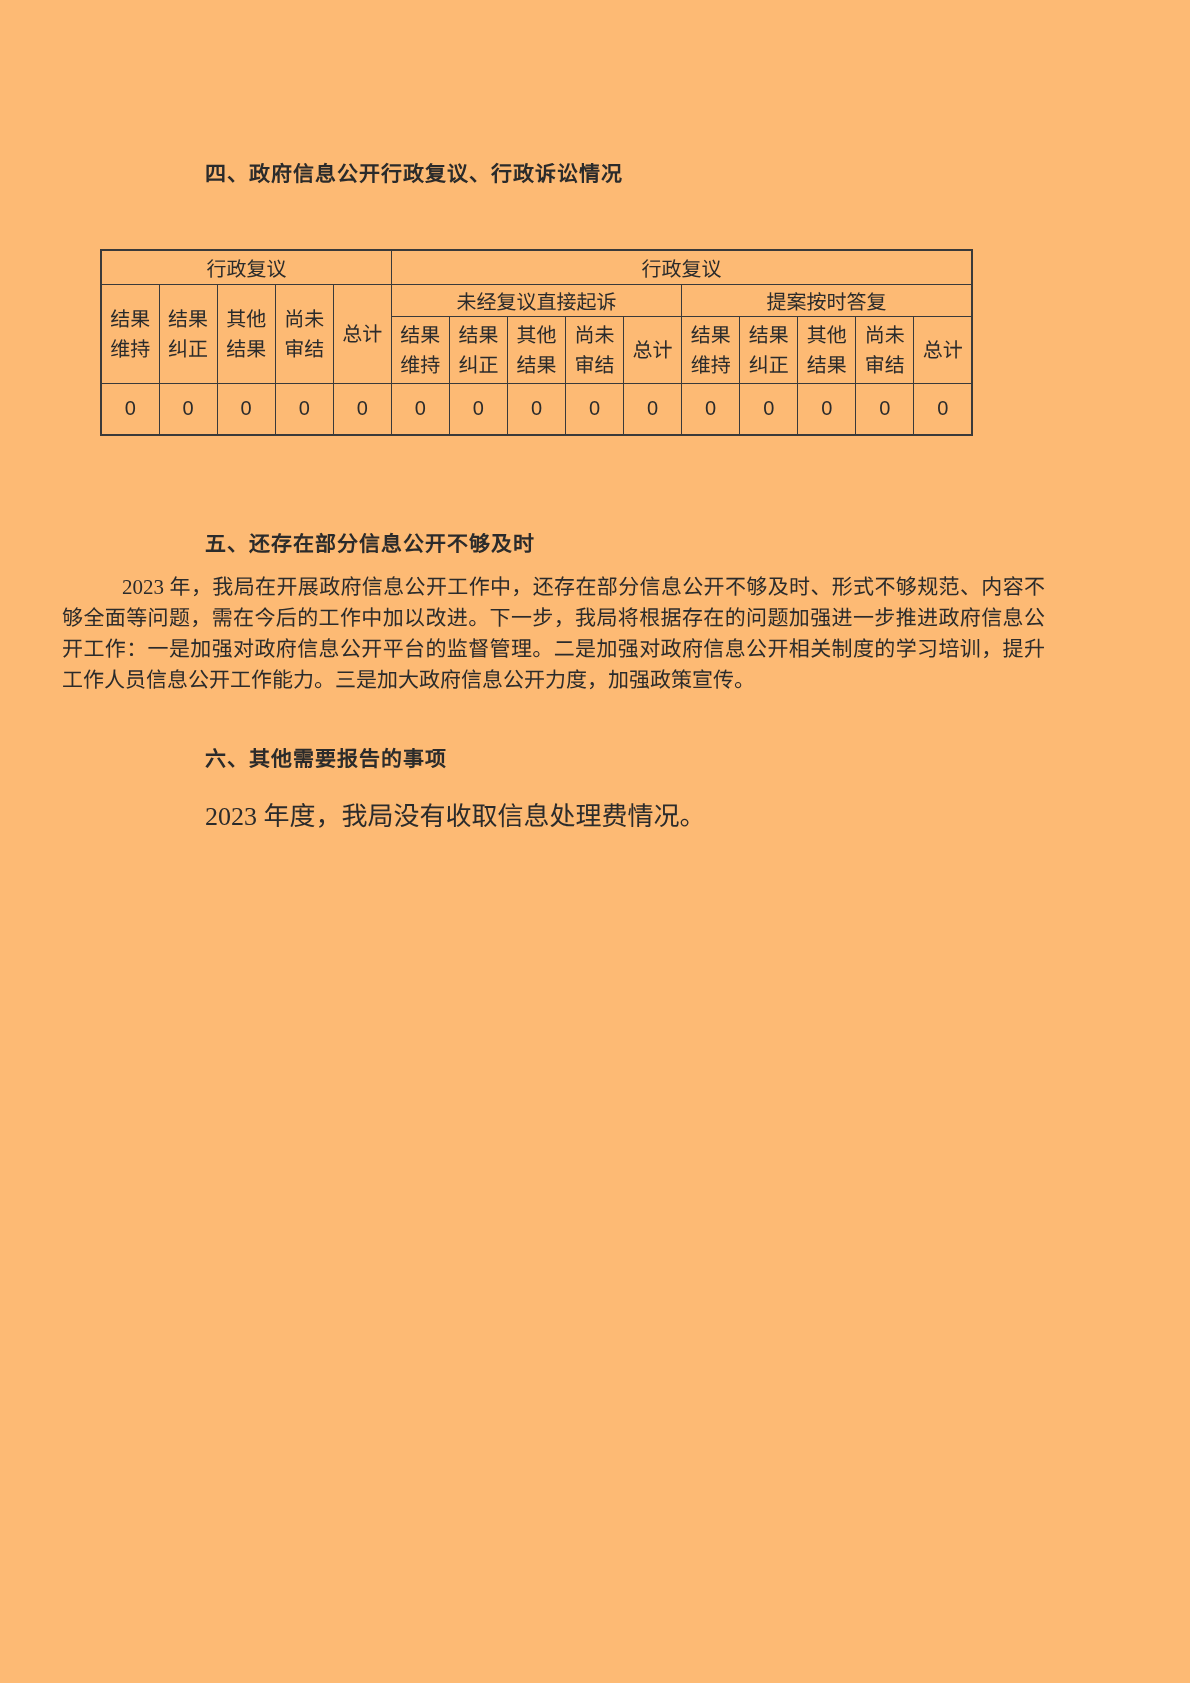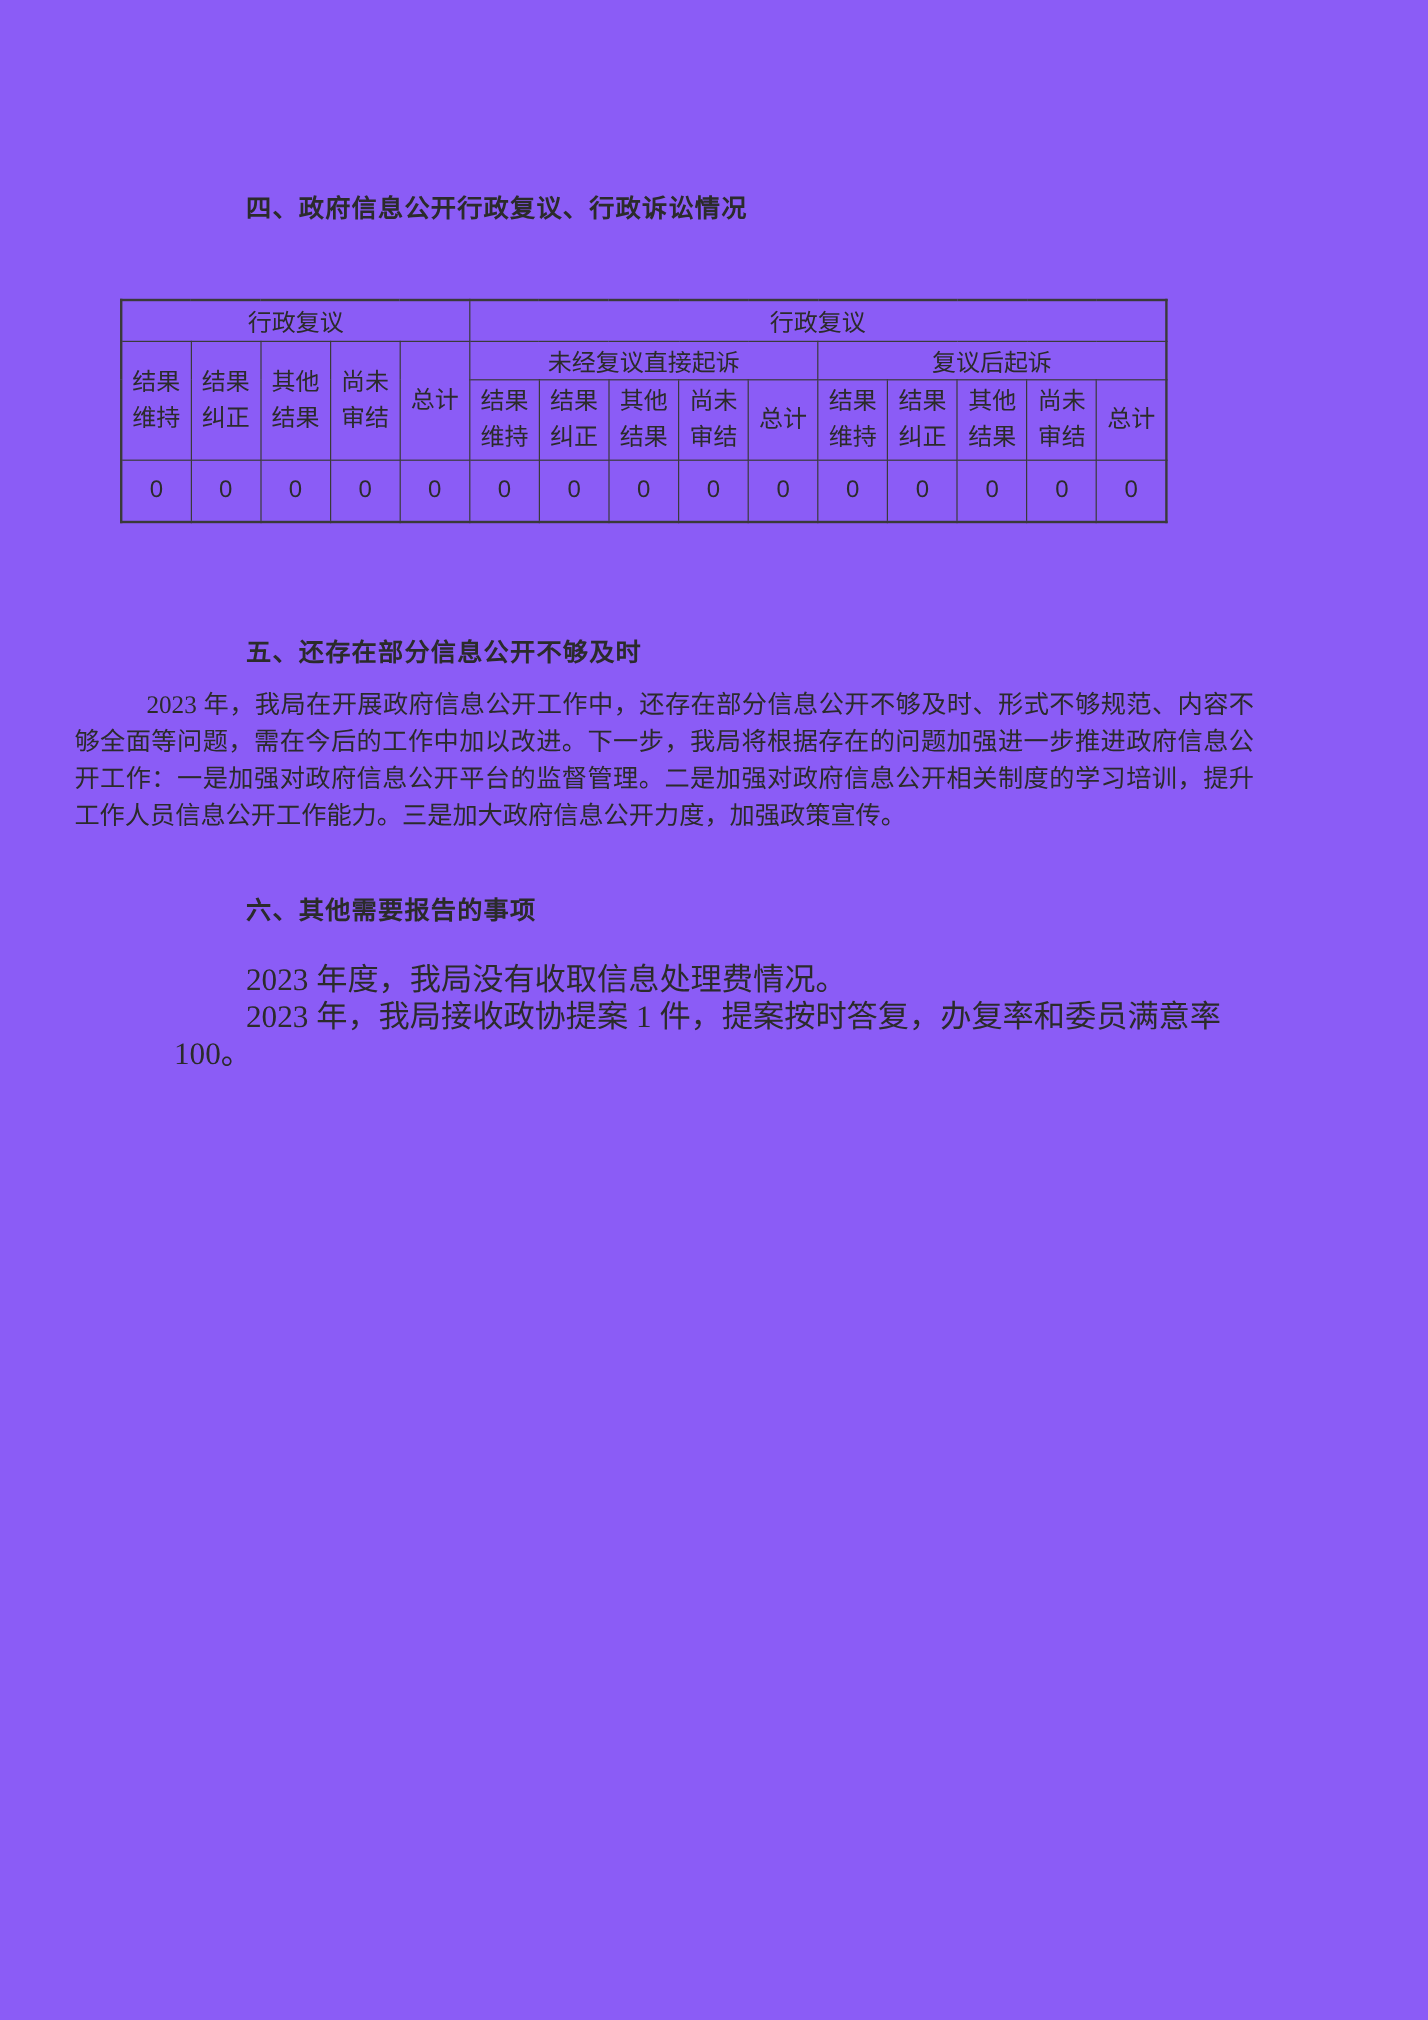"四、政府信息公开行政复议、行政诉讼情况" .page { background: #8b5cf6 -> #fdba74 }
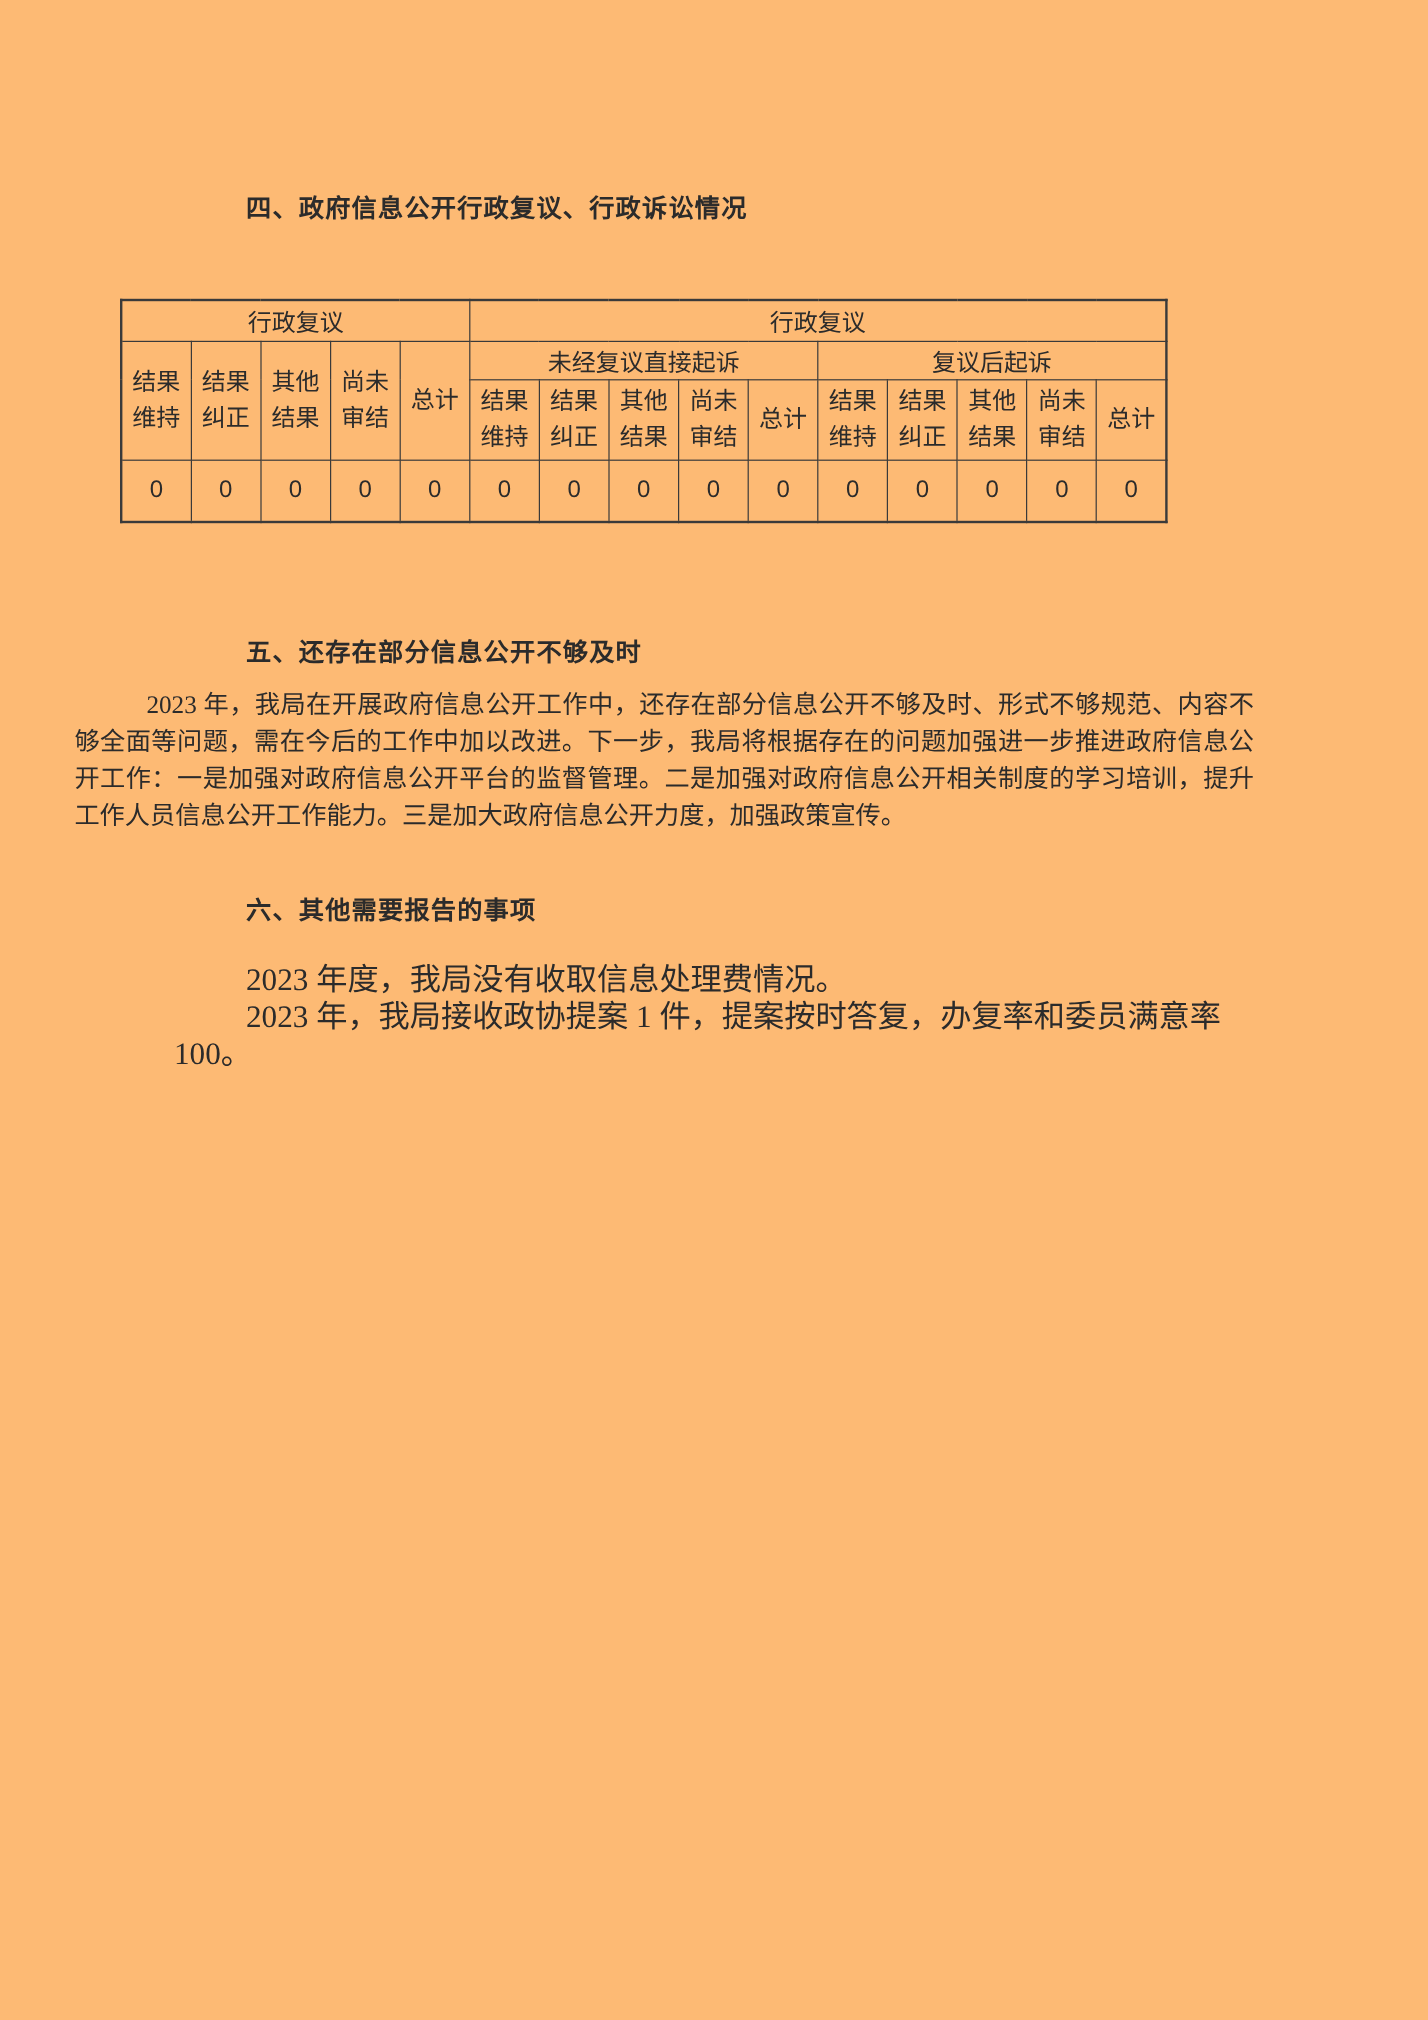"复议后起诉" td.sh { text: 复议后起诉 -> 提案按时答复 }
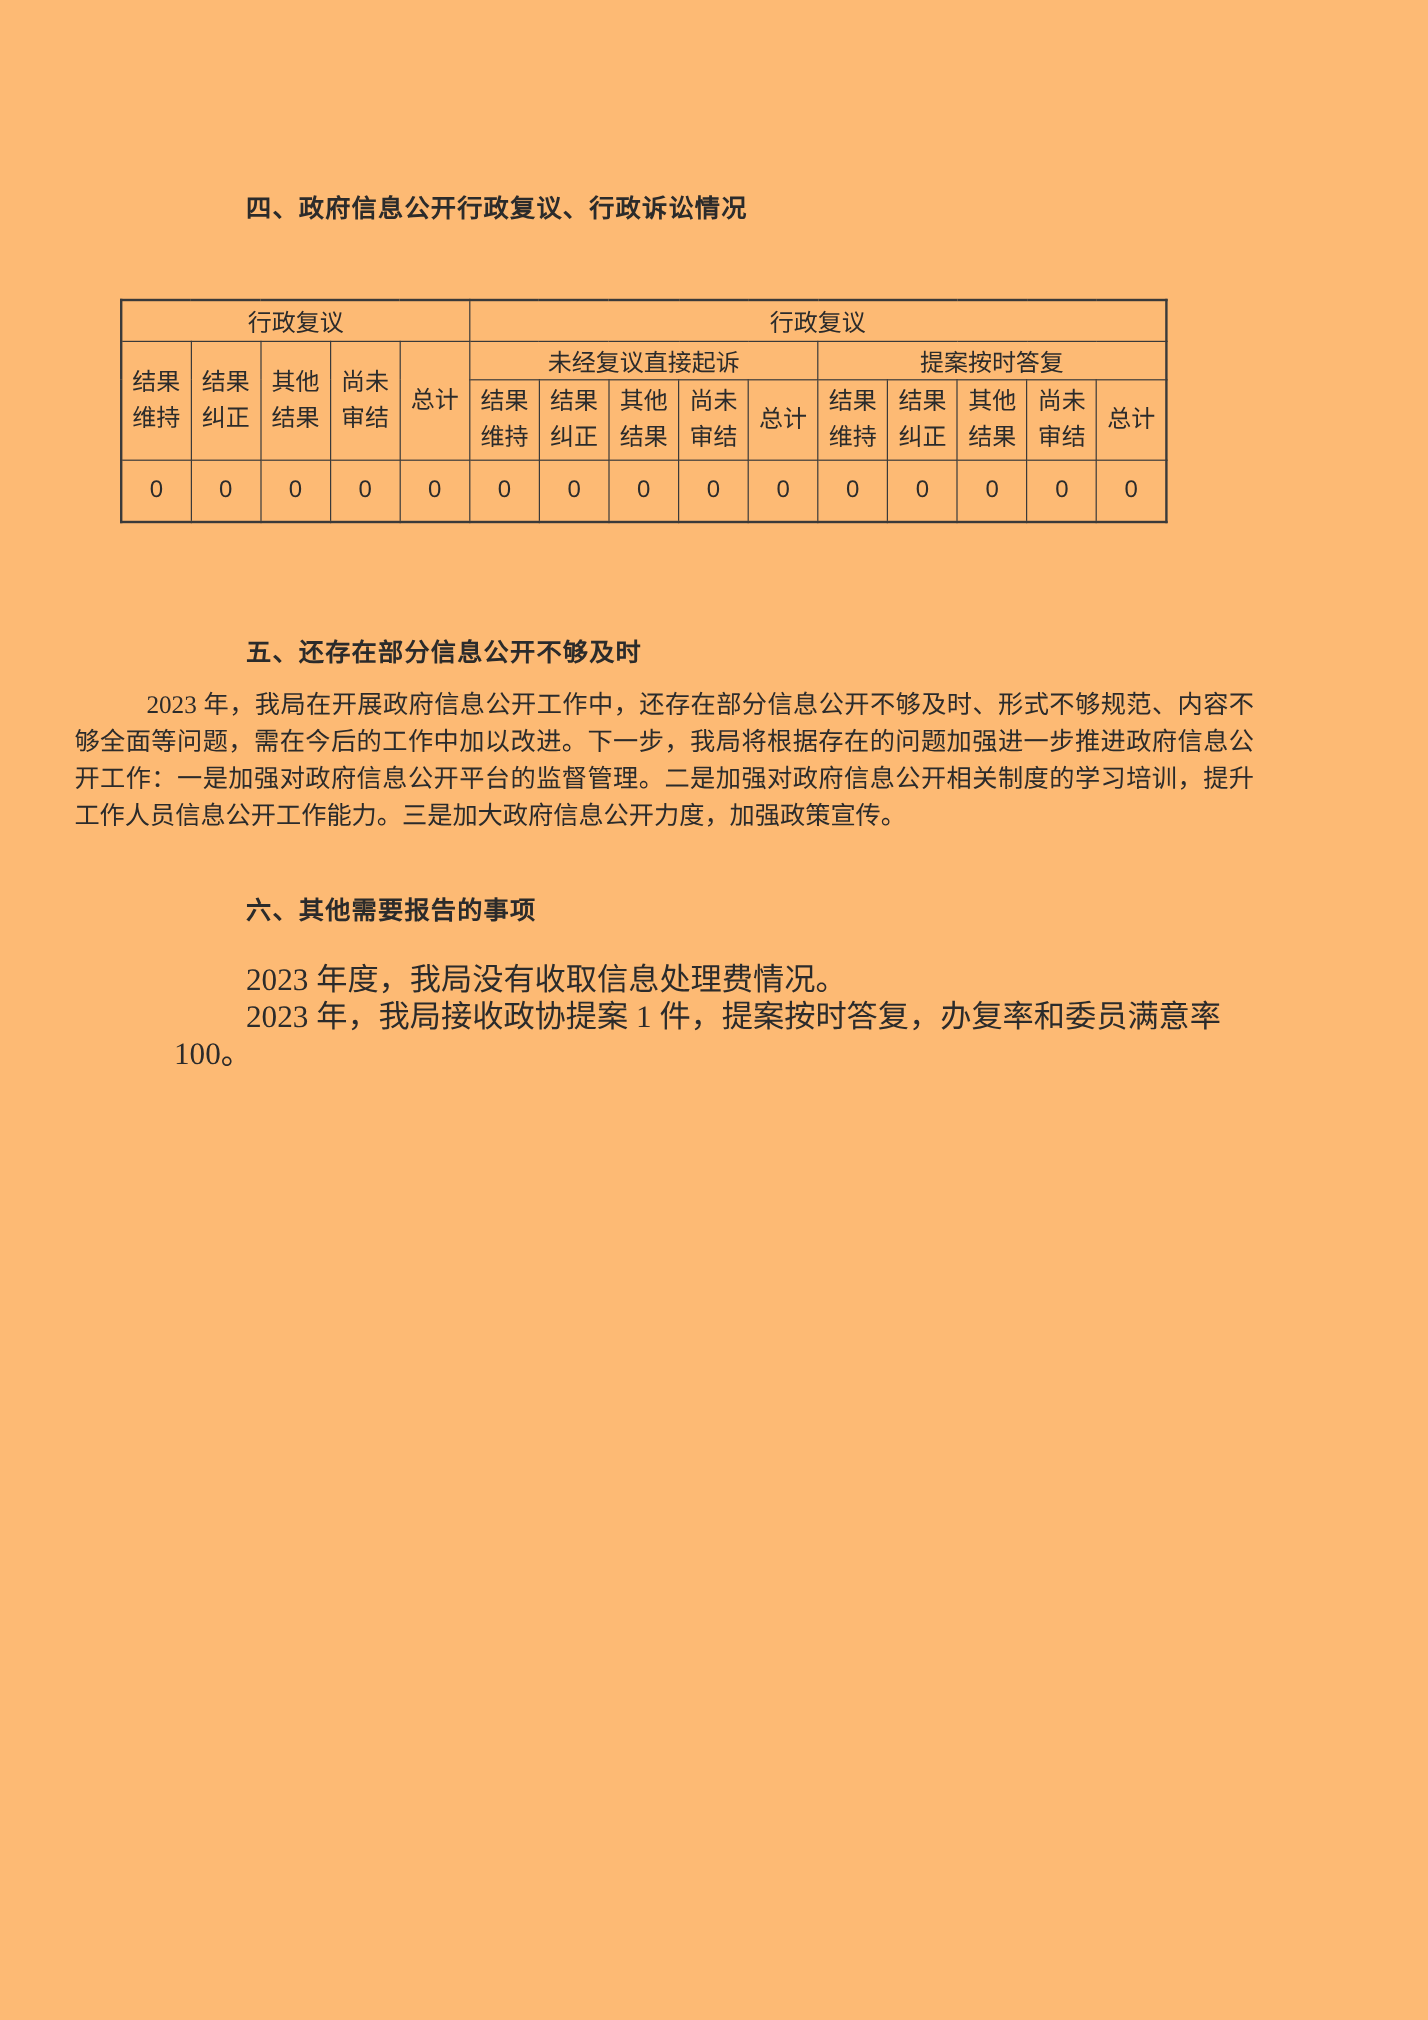"2023 年，我局接收政协提案 1 件，提案按时答复，办复率和委员满意率" p.s6-line { html: <p>2023 年，我局接收政协提案 1 件，提案按时答复，办复率和委员满意率 100。</p> -> none }
